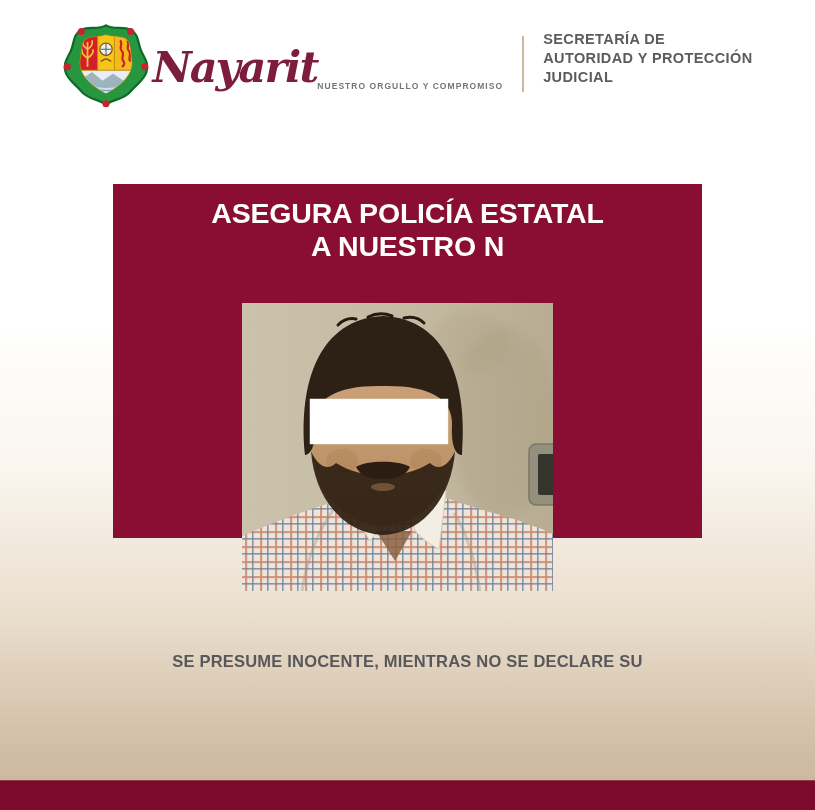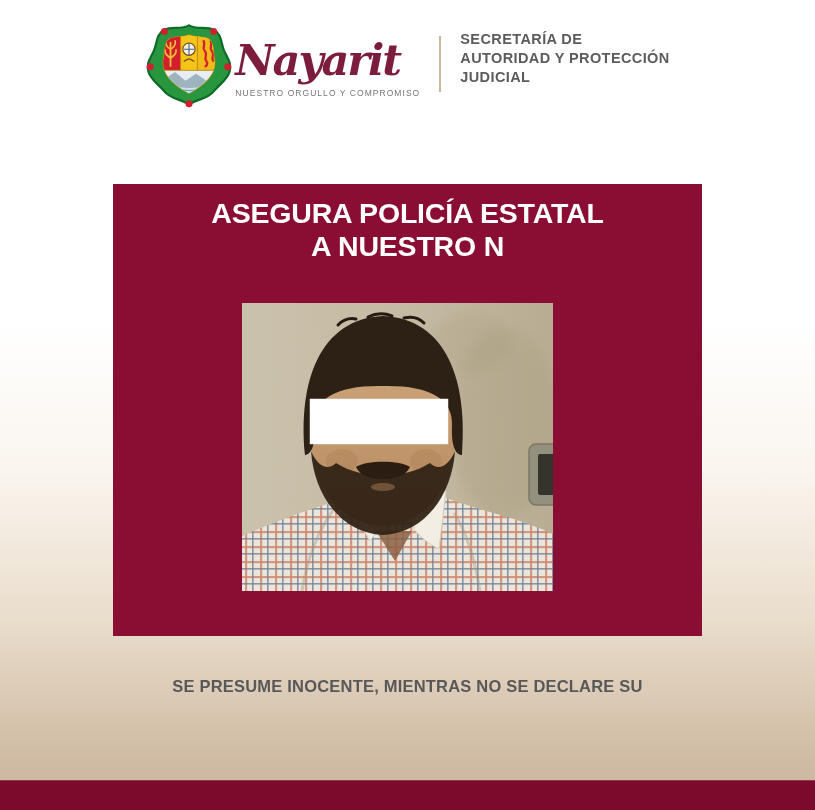"Nayarit" .brand-col { align-items: flex-start -> flex-end; flex-direction: column -> none }
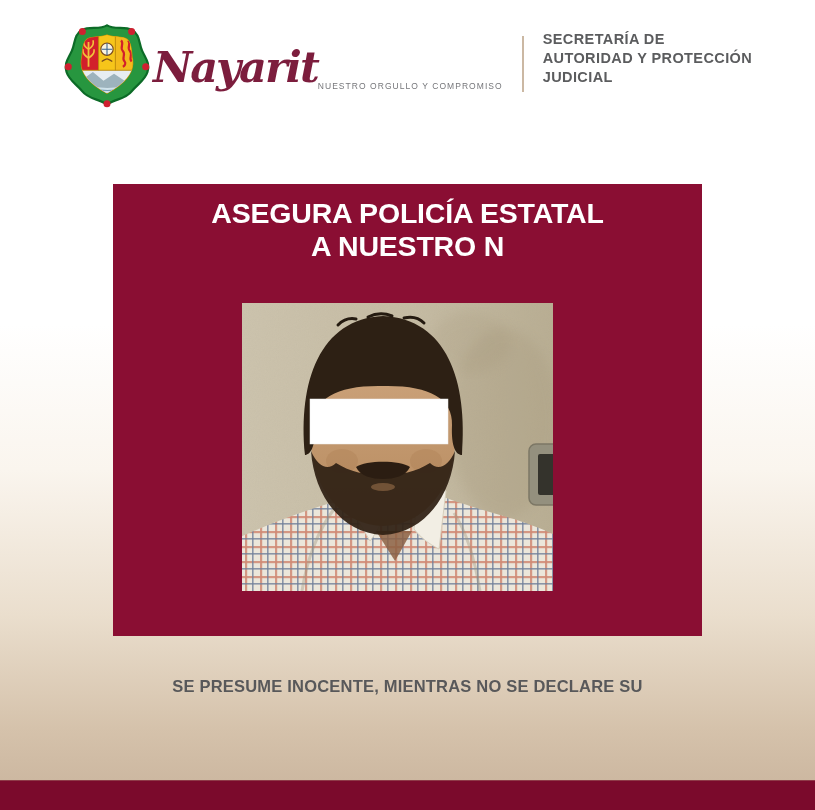"NUESTRO ORGULLO Y COMPROMISO" .brand-tagline { font-weight: normal -> bold }
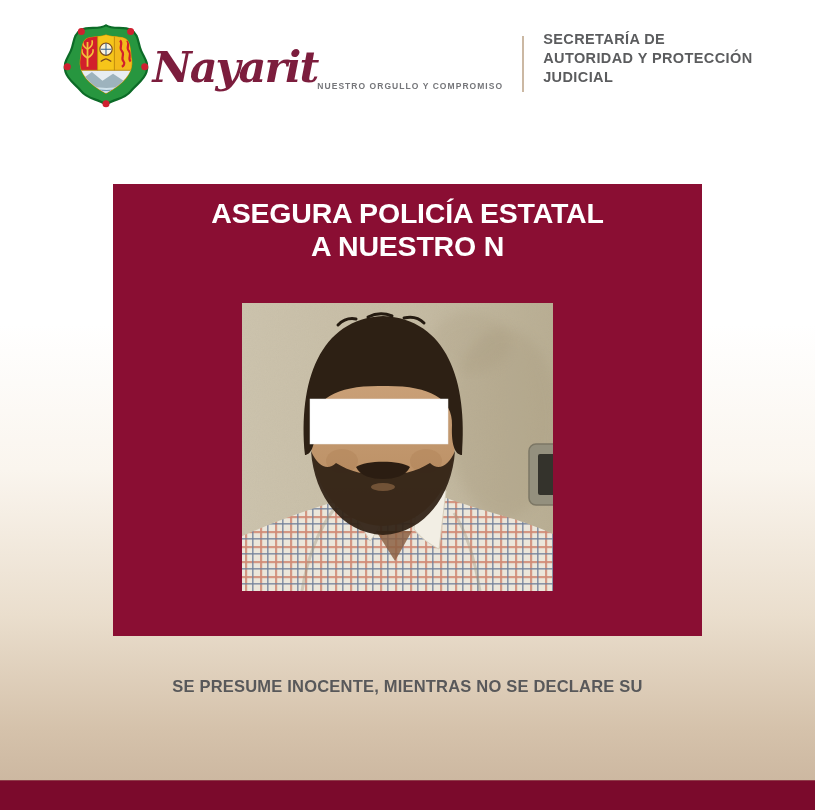"ASEGURA POLICÍA ESTATAL" .card { height: 452px -> 354px }
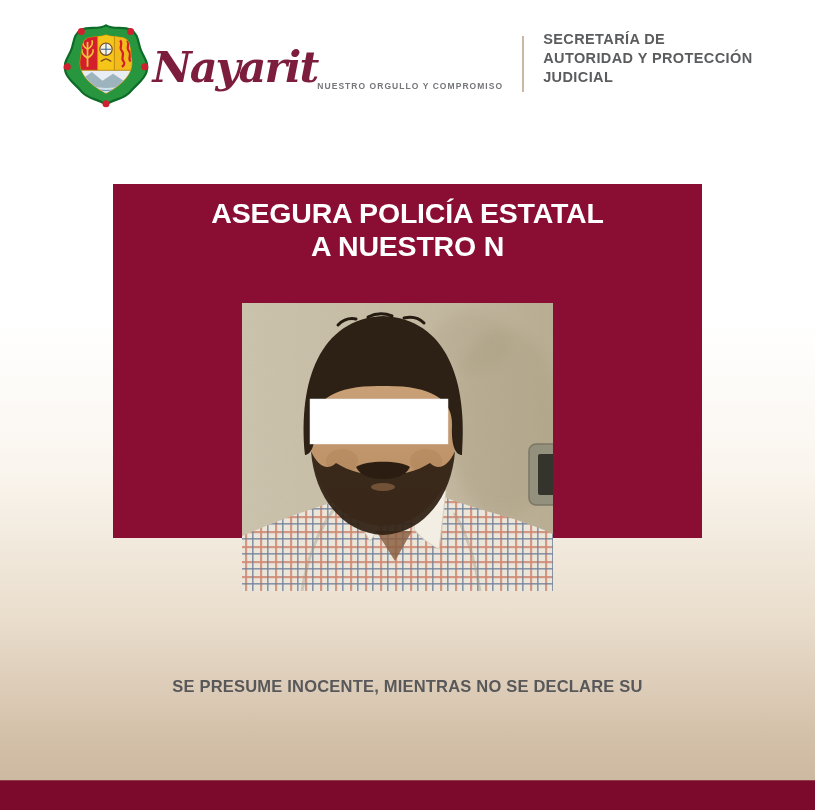"SE PRESUME INOCENTE, MIENTRAS NO" .disclaimer { margin-top: 25px -> none }
